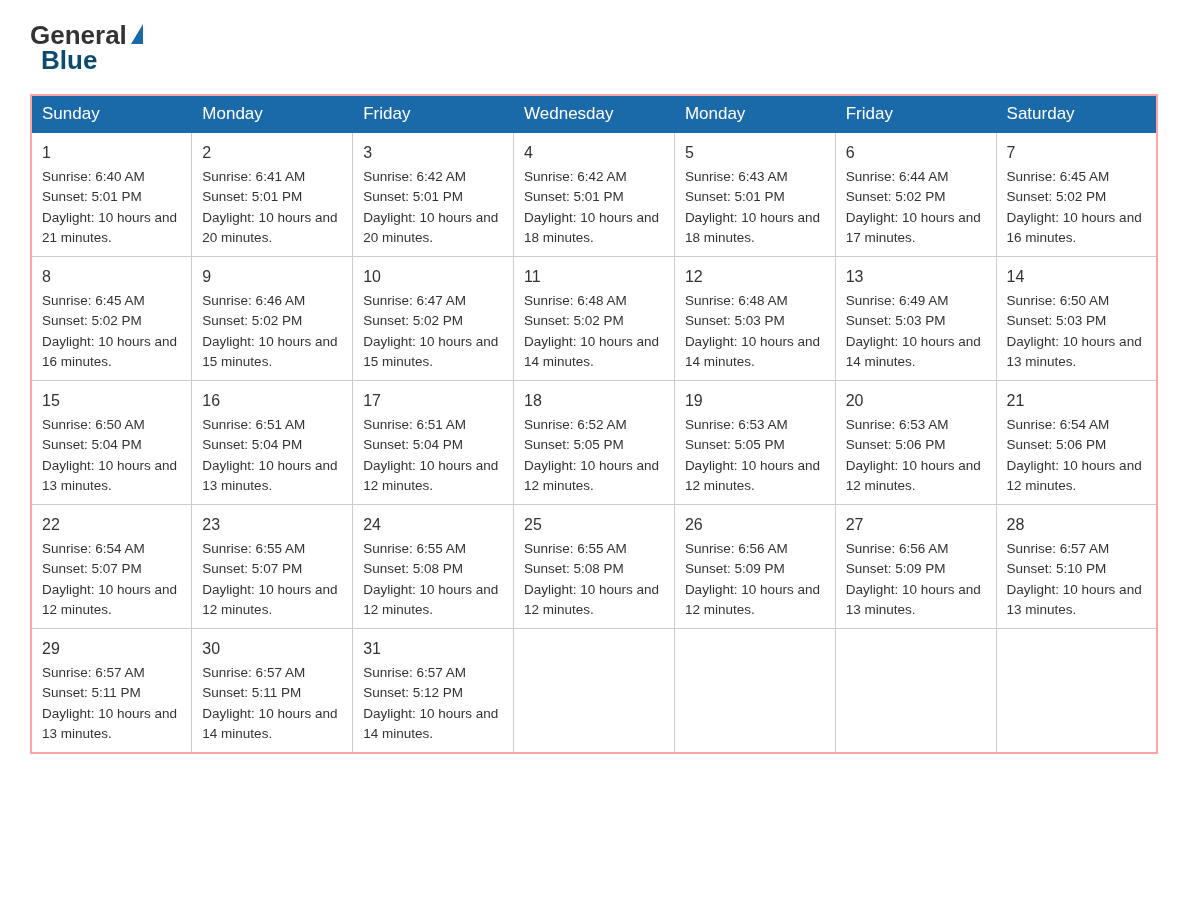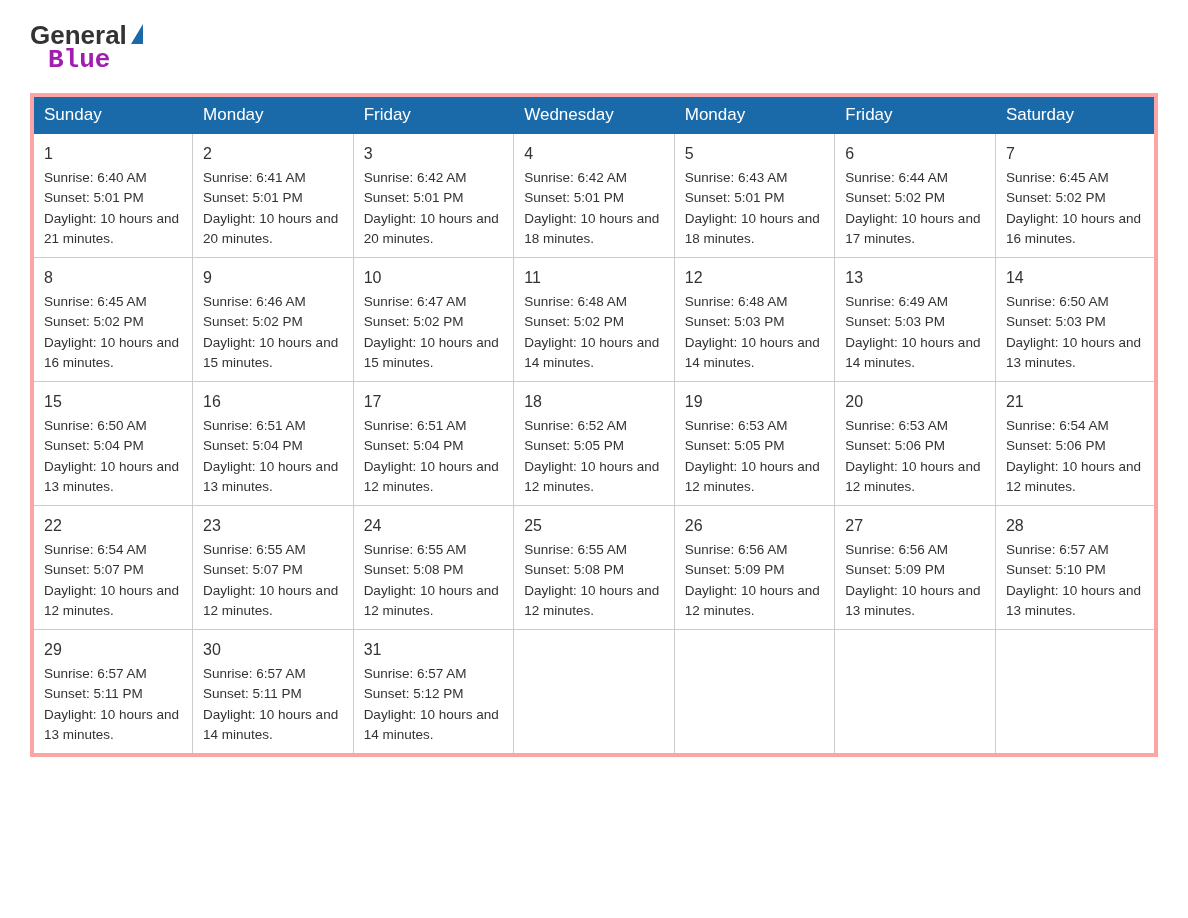"Blue" .logo-blue { color: #a21caf -> #0c4a6e; font-family: Liberation Mono, monospace -> none; margin-left: 18px -> 11px }
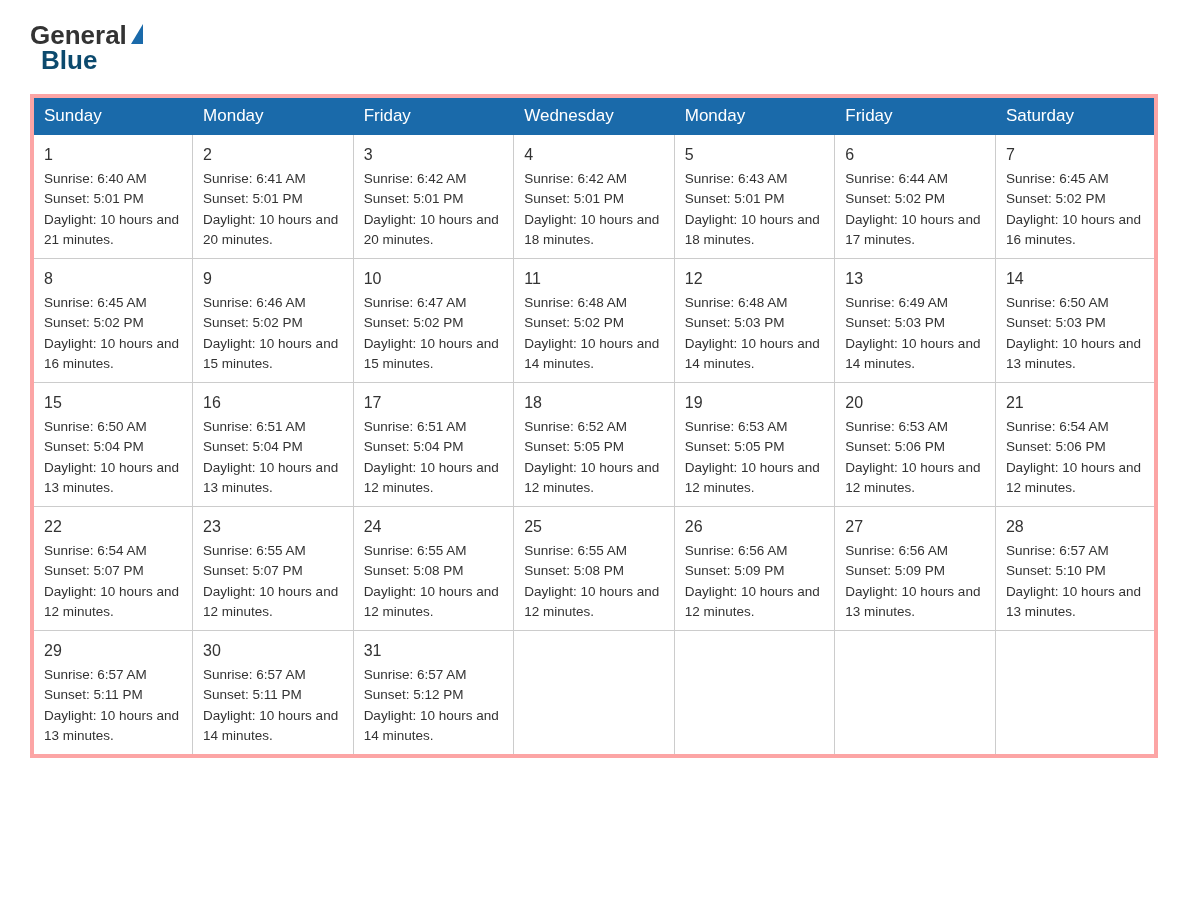"Sunday" .calendar-table { border: 4px solid #fca5a5 -> 2px solid #fca5a5 }
